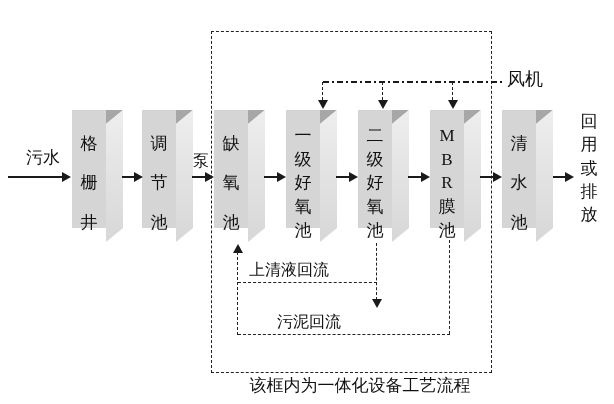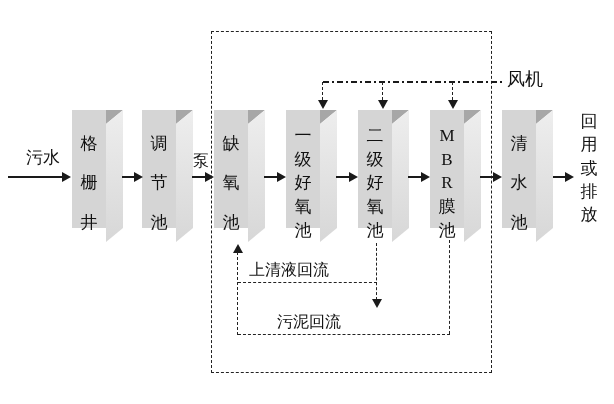"该框内为一体化设备工艺流程" div.caption { html: none -> <div>该框内为一体化设备工艺流程</div> }
